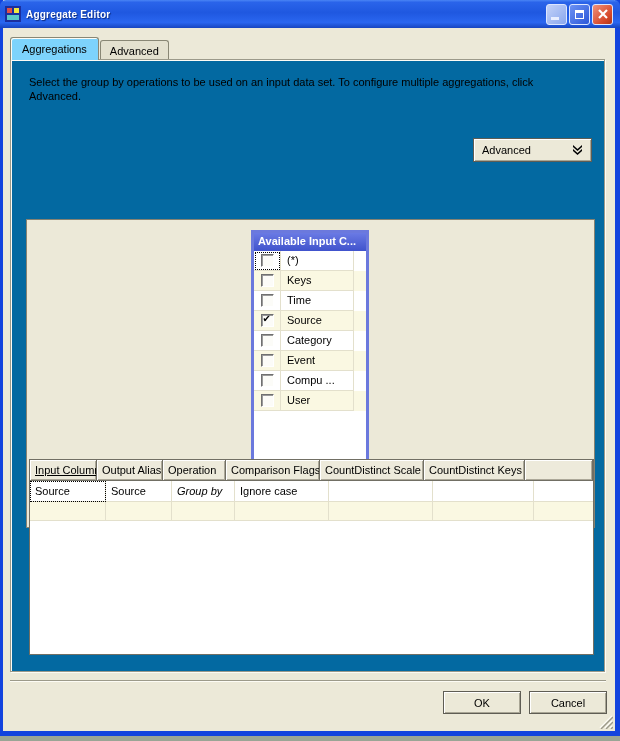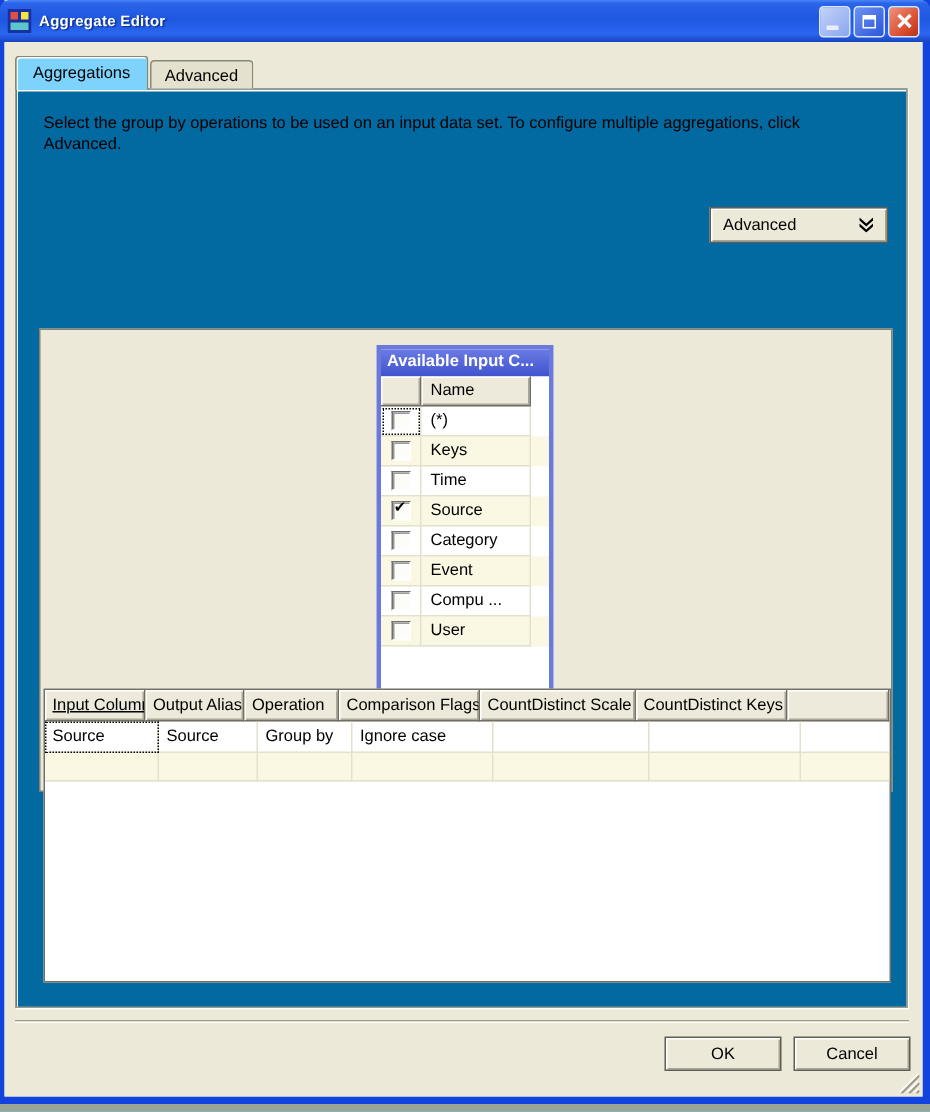"Name" div.ai-header { html: <div> <div></div> <div>Name</div> </div> -> none }
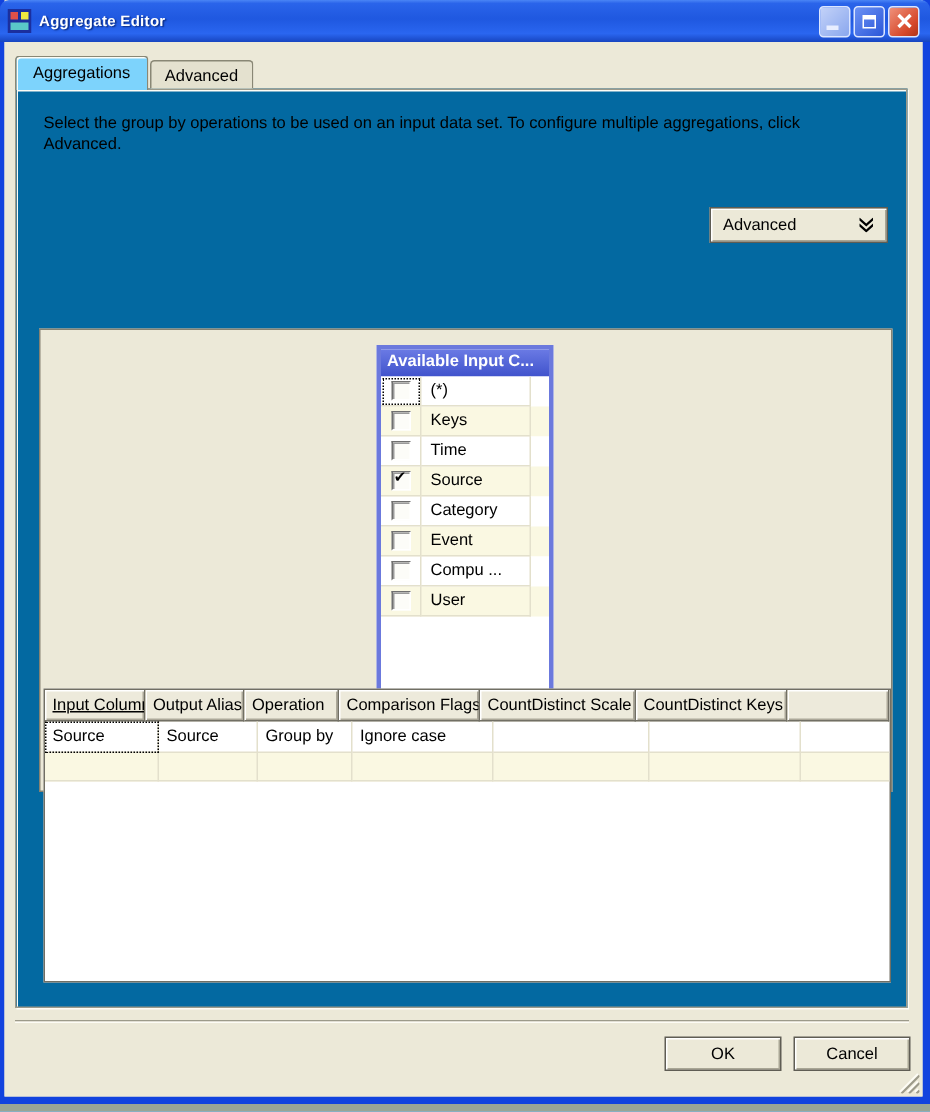"Group by" .c3 { font-style: none -> italic }
